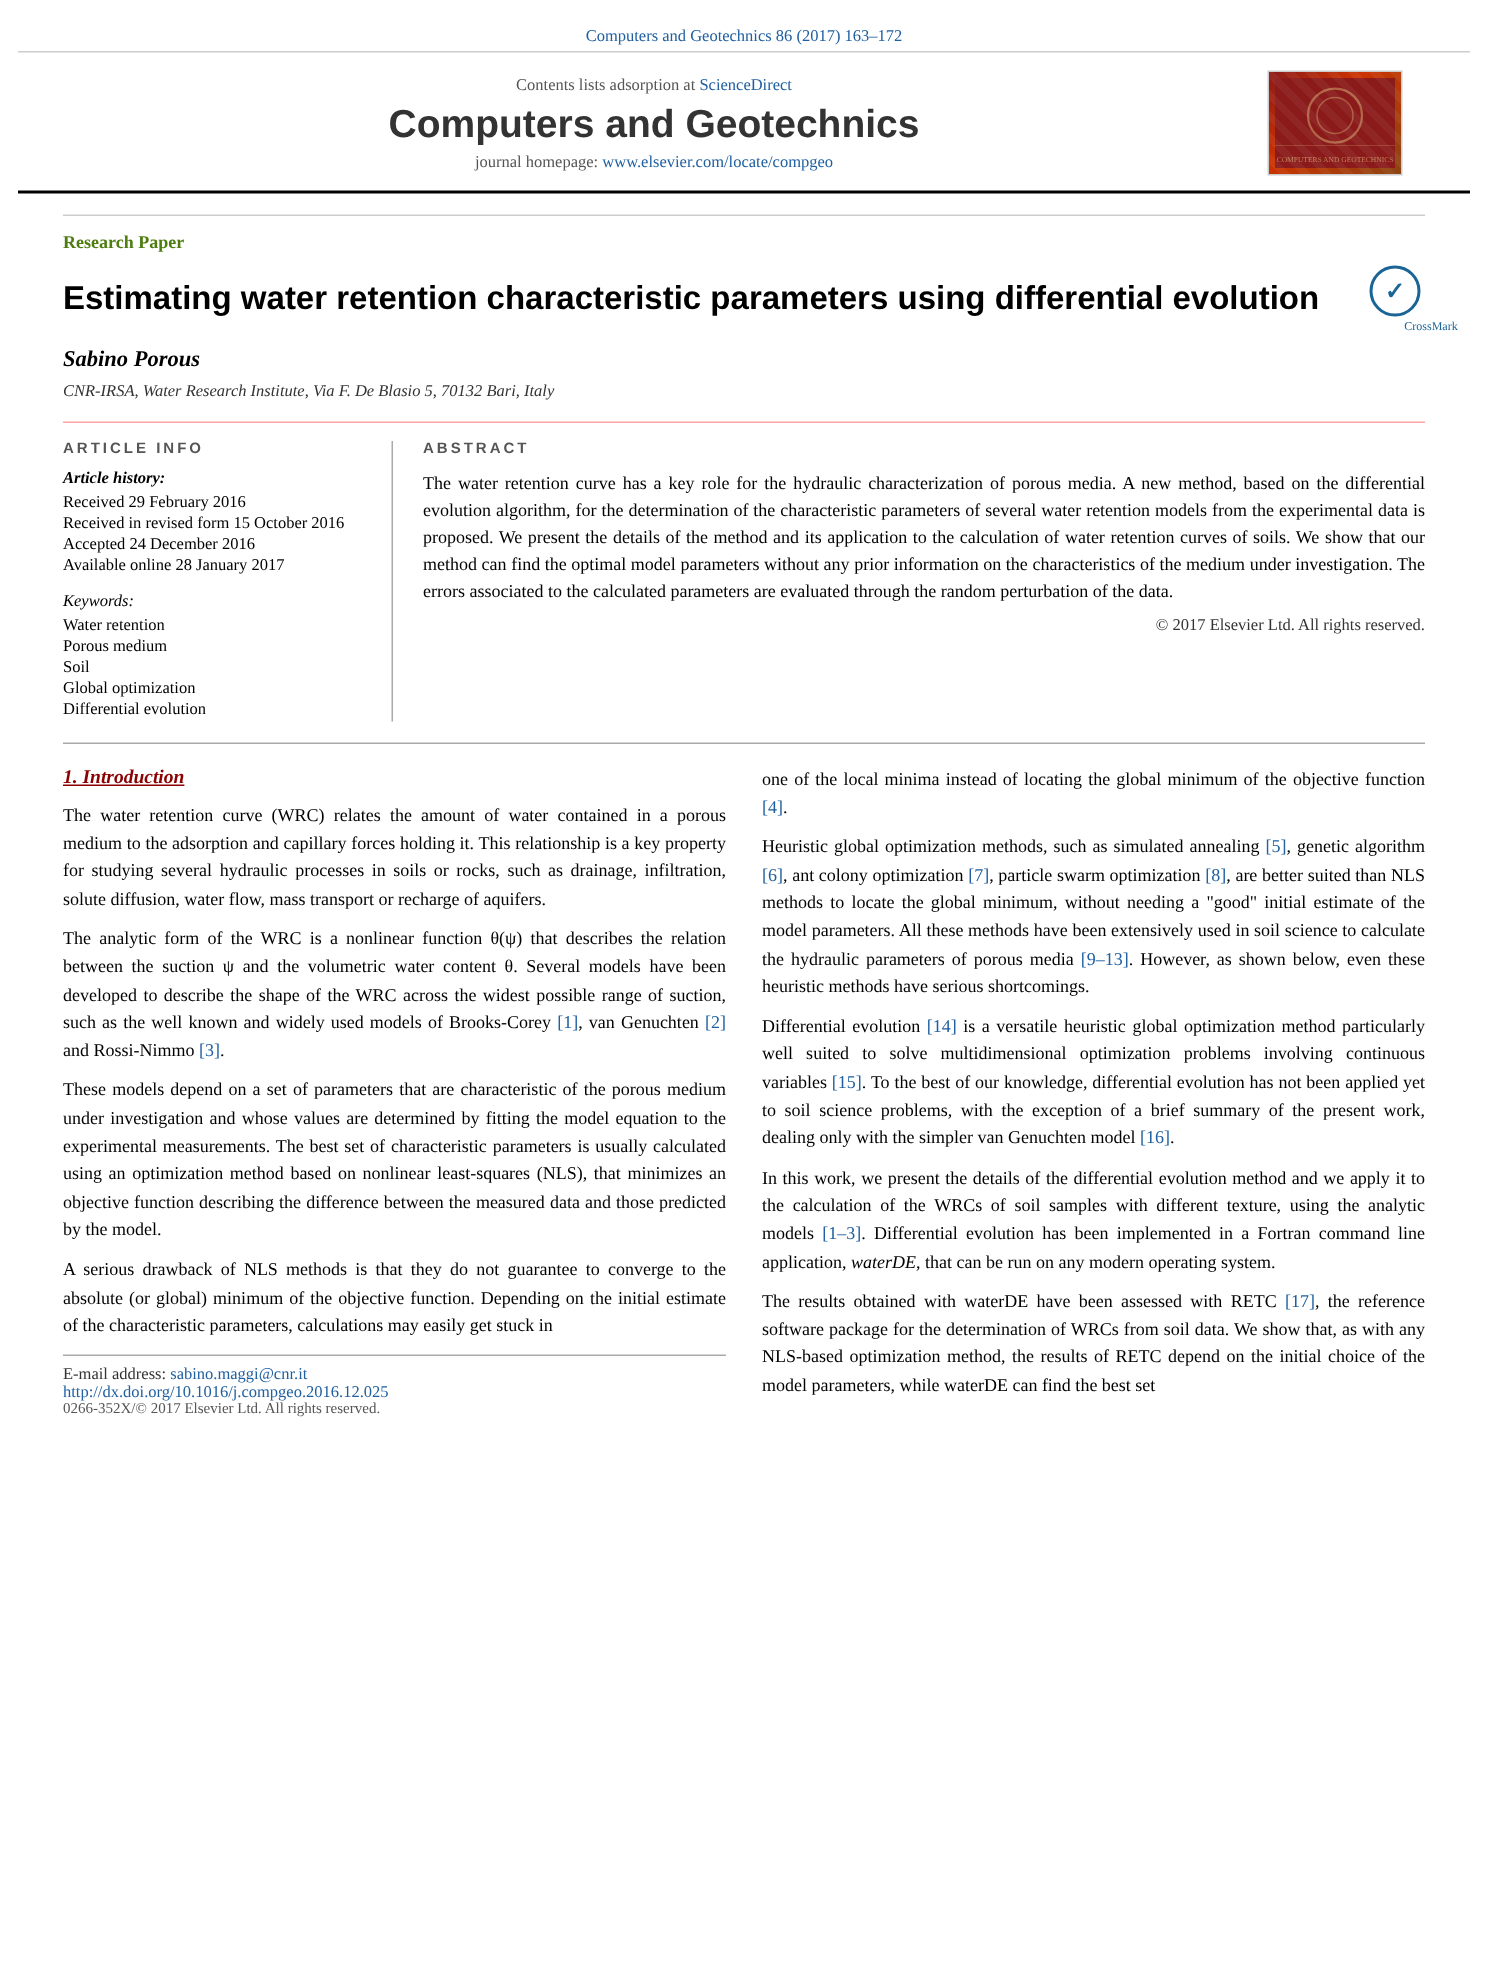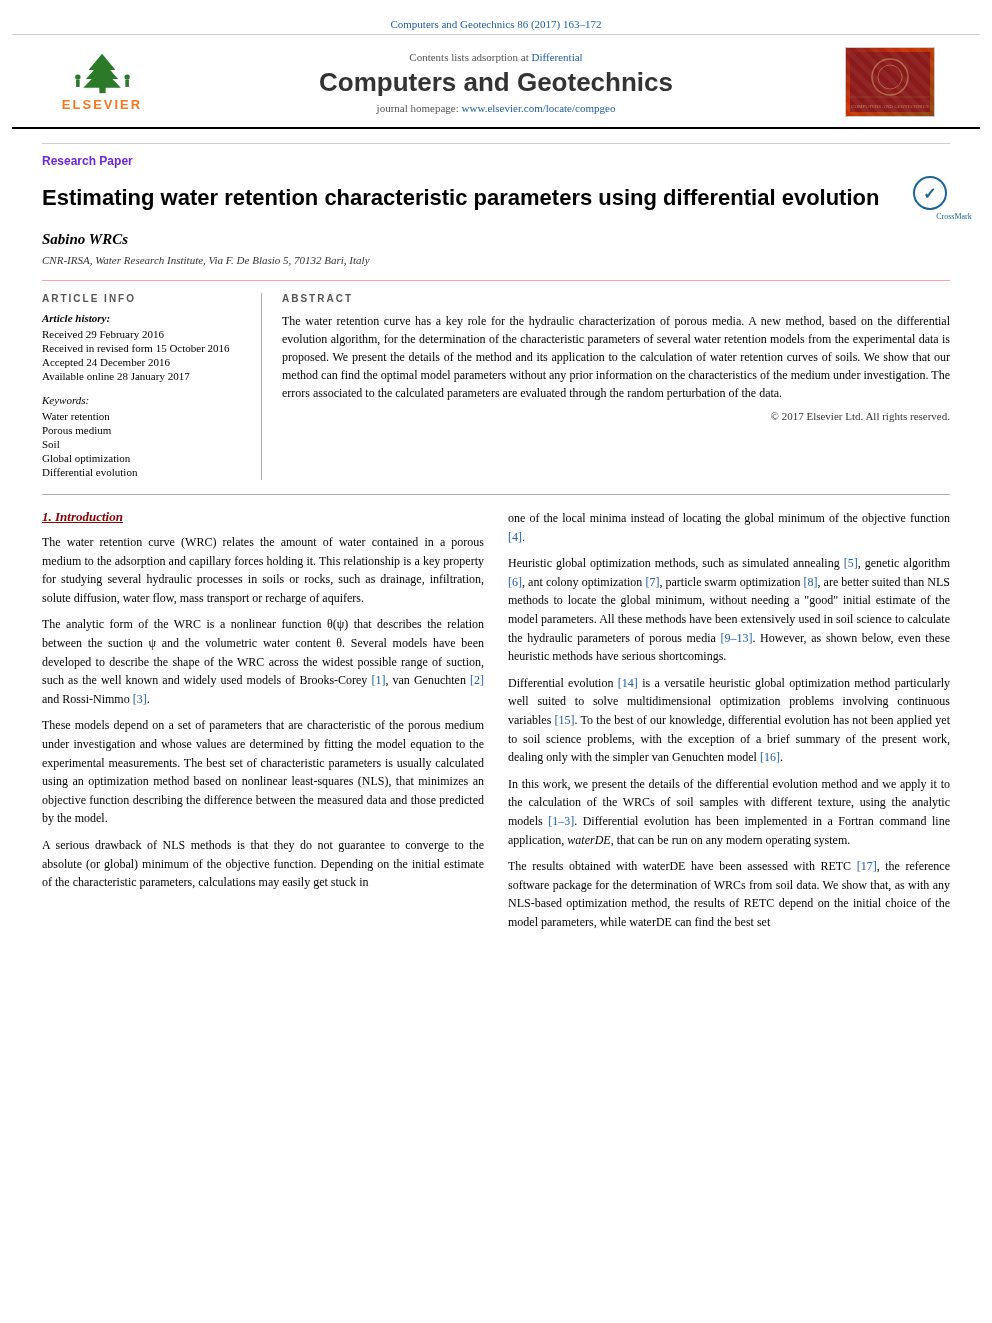"Differential" span { text: Differential -> ScienceDirect }
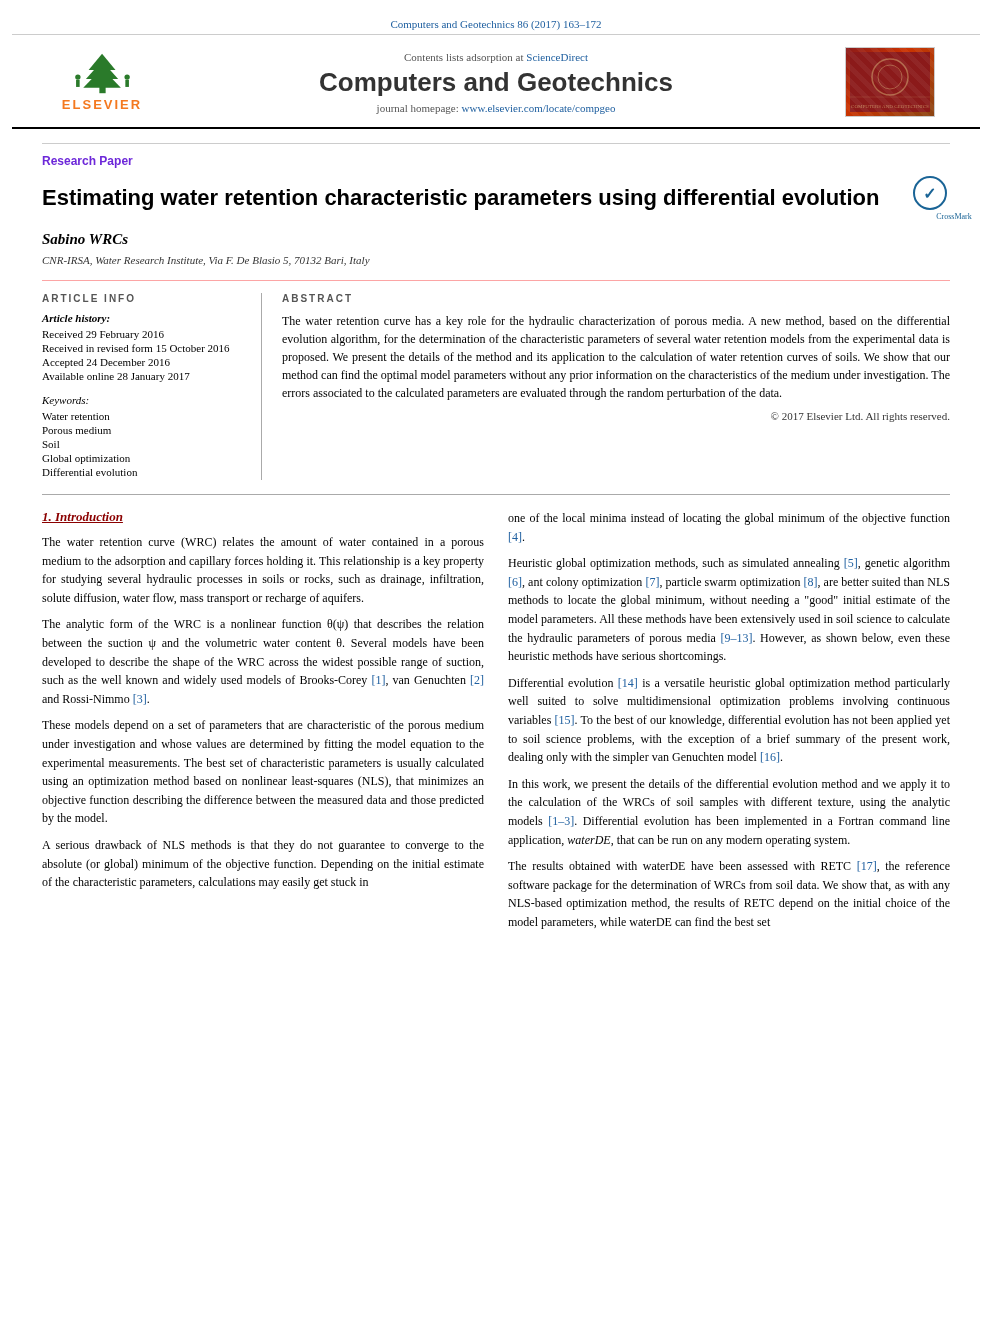"ELSEVIER" div.journal-header-left { html: <div> <div> <svg> <rect></rect> <polygon></polygon> <polygon></polygon> <polygon></polygon> <circle></circle> <rect></rect> <circle></circle> <rect></rect> </svg> <div>ELSEVIER</div> </div> </div> -> none }
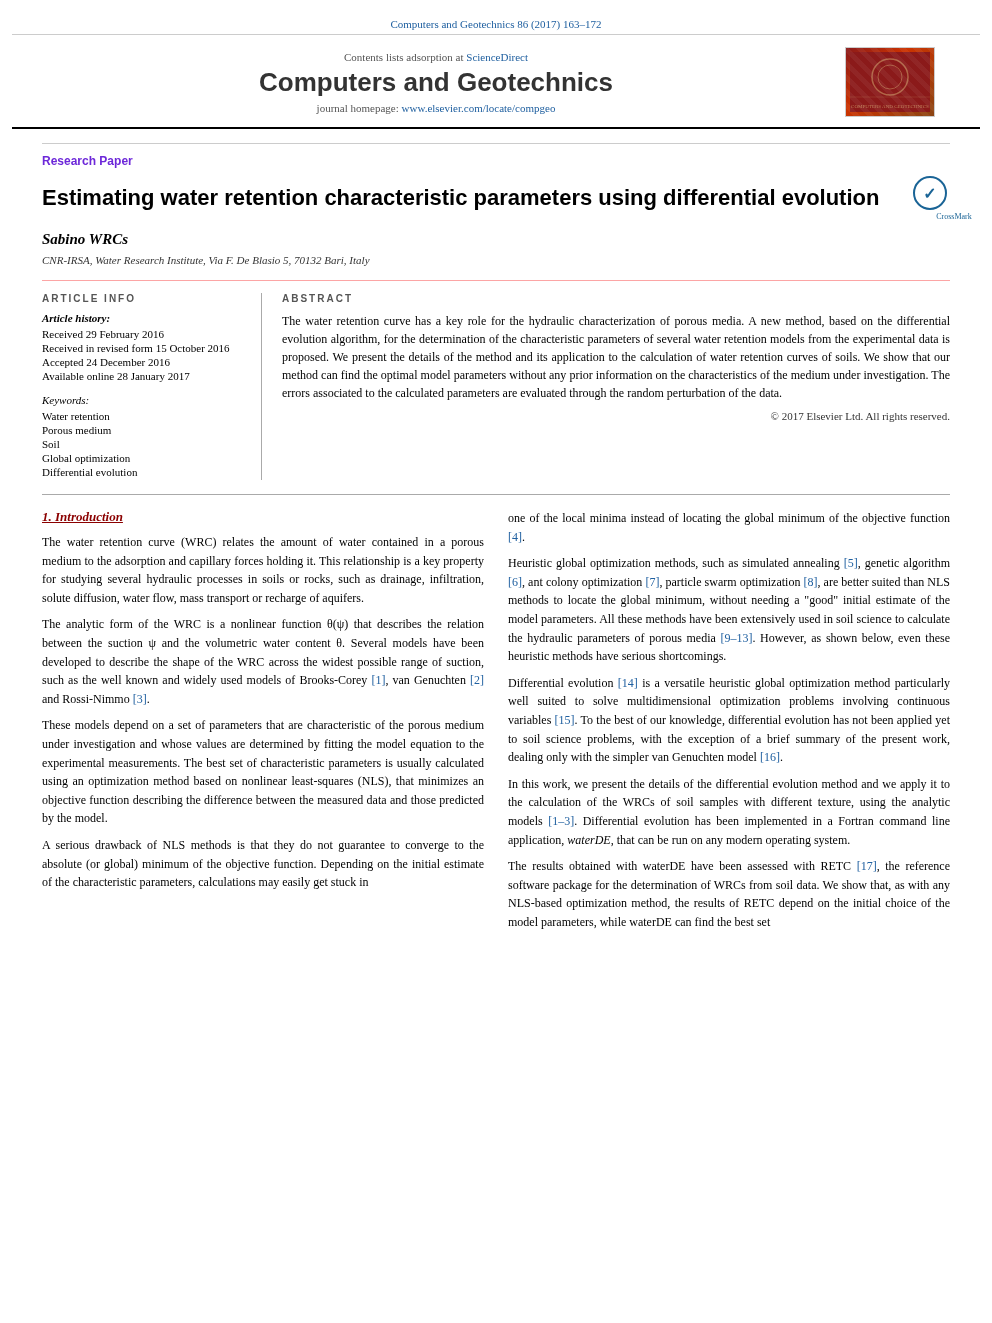"Research Paper" .research-paper-label { color: #6d28d9 -> #4d7c0f; font-family: Liberation Sans, sans-serif -> Liberation Serif, serif }
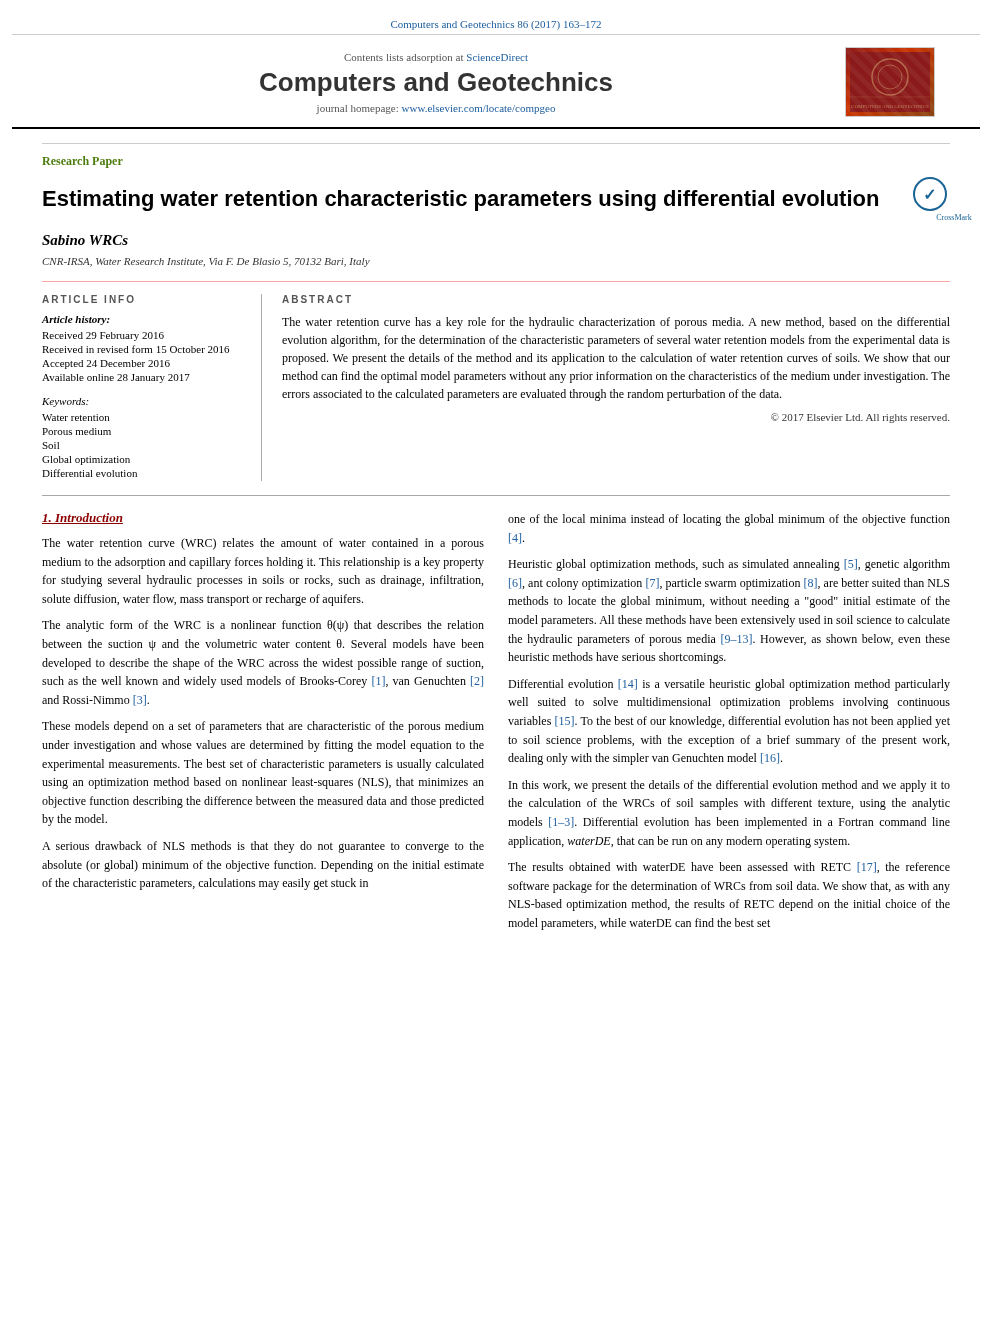"Sabino WRCs" div.author-name { text: WRCs -> Porous }
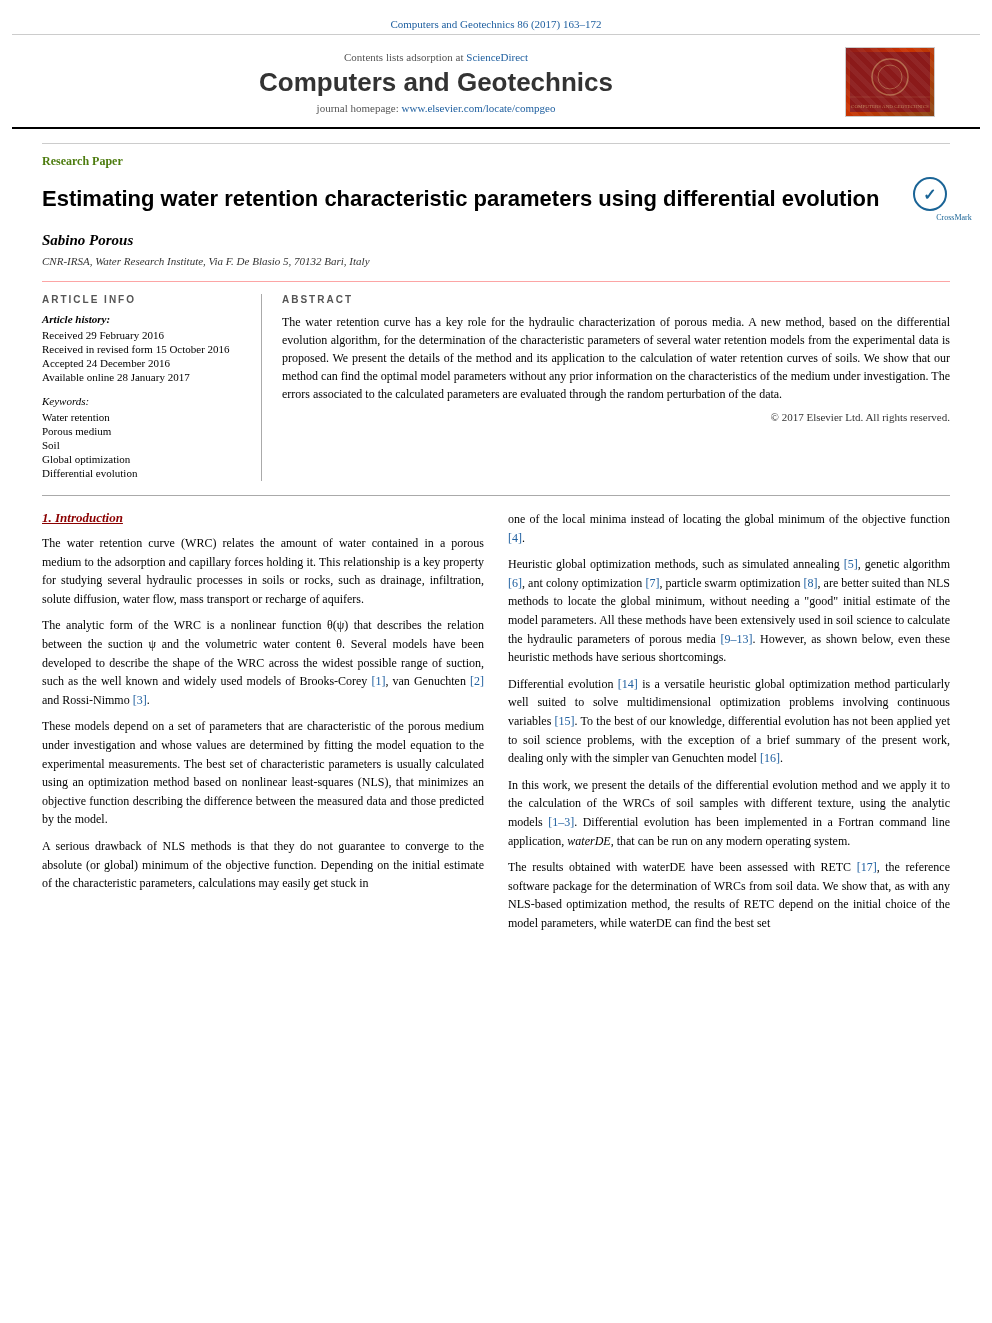"E-mail address: sabino.maggi@cnr.it" div.footnote-section { html: none -> <div> <div> <span>E-mail address:</span> <span>sabino.maggi@cnr.it</span> </div> <div>http://dx.doi.org/10.1016/j.compgeo.2016.12.025</div> <div>0266-352X/© 2017 Elsevier Ltd. All rights reserved.</div> </div> }
